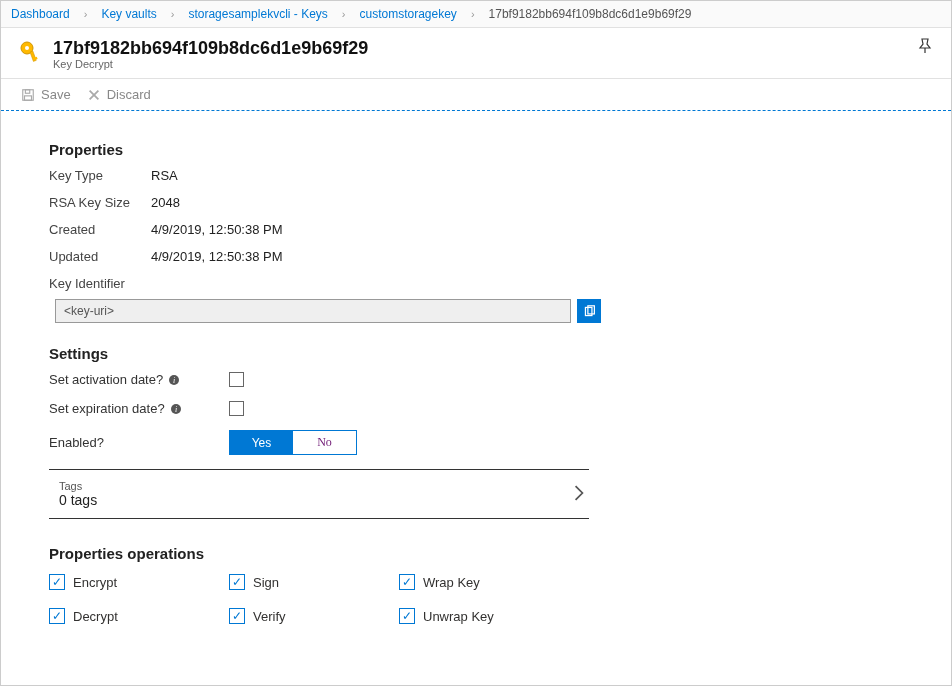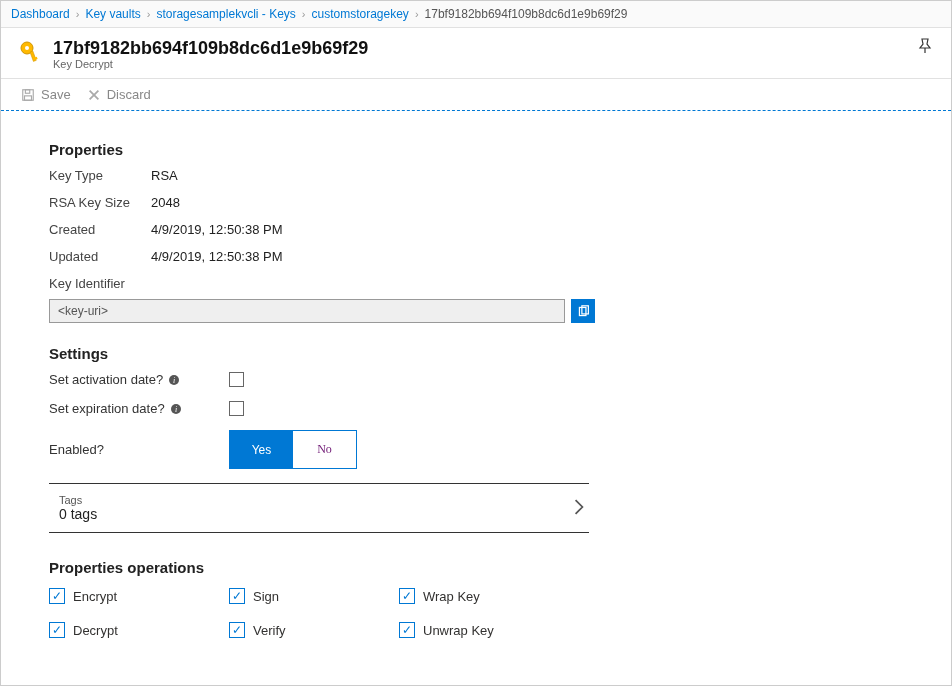"Dashboard" .breadcrumb { gap: 6px -> 14px }
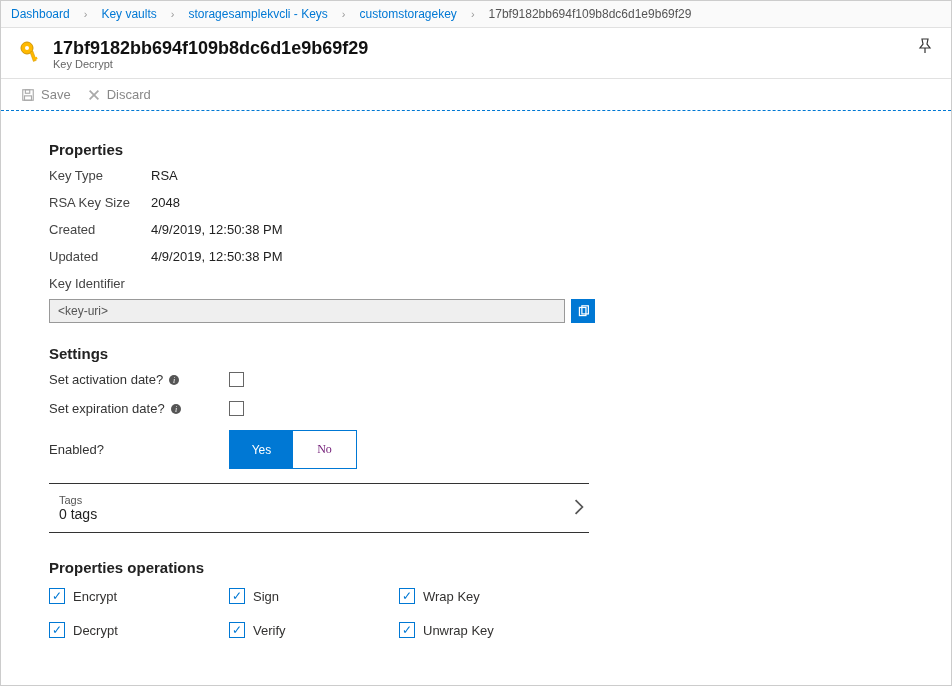"<key-uri>" .kid-input { margin-left: none -> 6px }
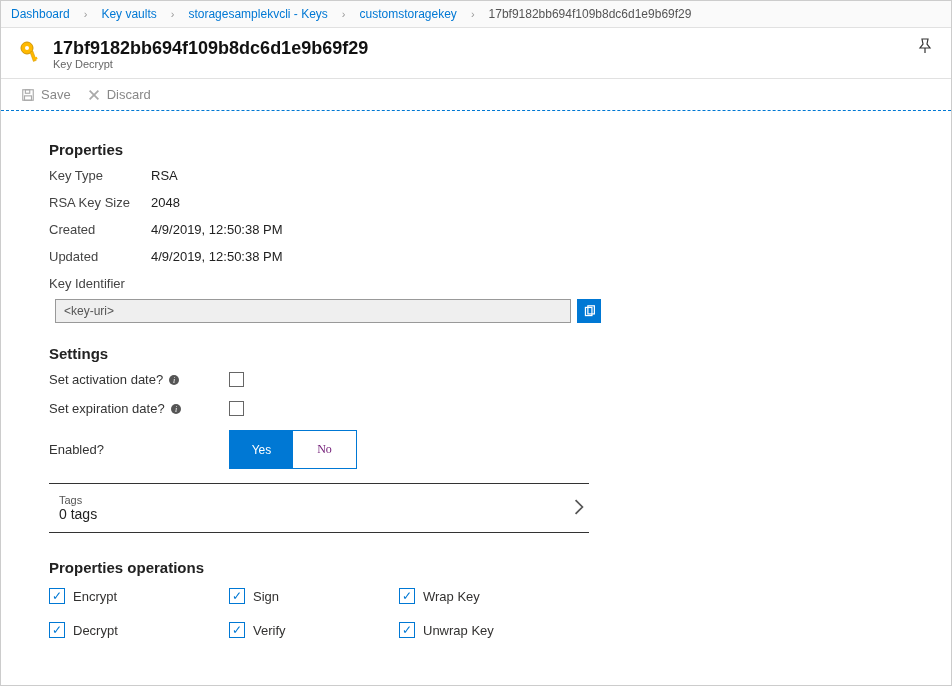"Yes" .toggle { height: 39px -> 25px }
